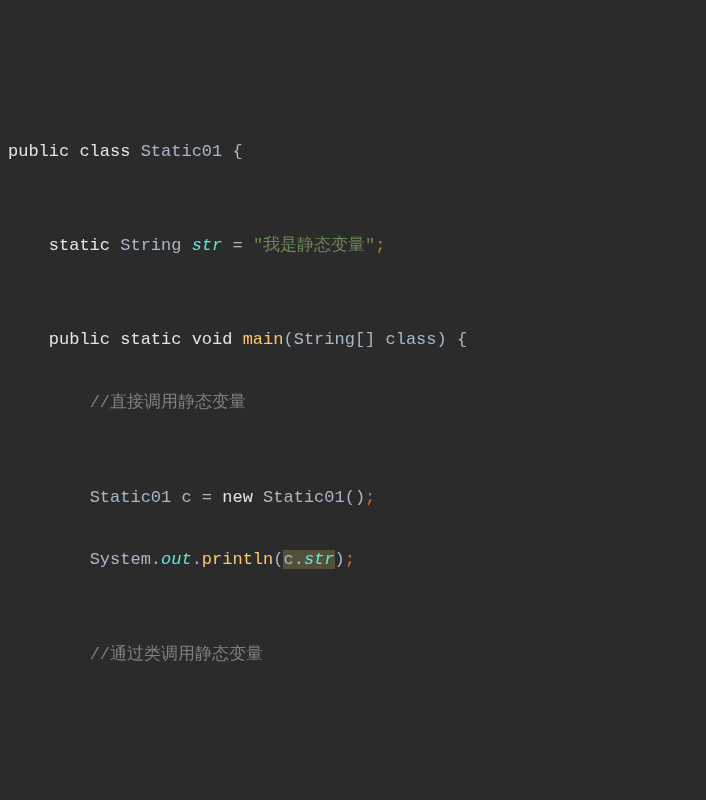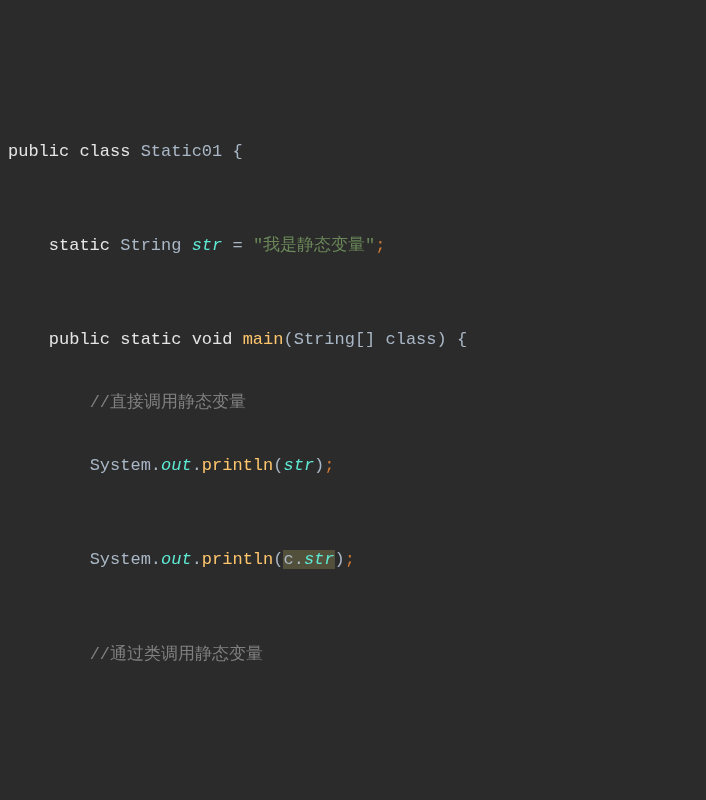"System.out.println(str);" span.line { html: <span> <span>System</span><span>.</span><span>out</span><span>.</span><span>println</span><span>(</span><span>str</span><span>)</span><span>;</span></span> -> none }
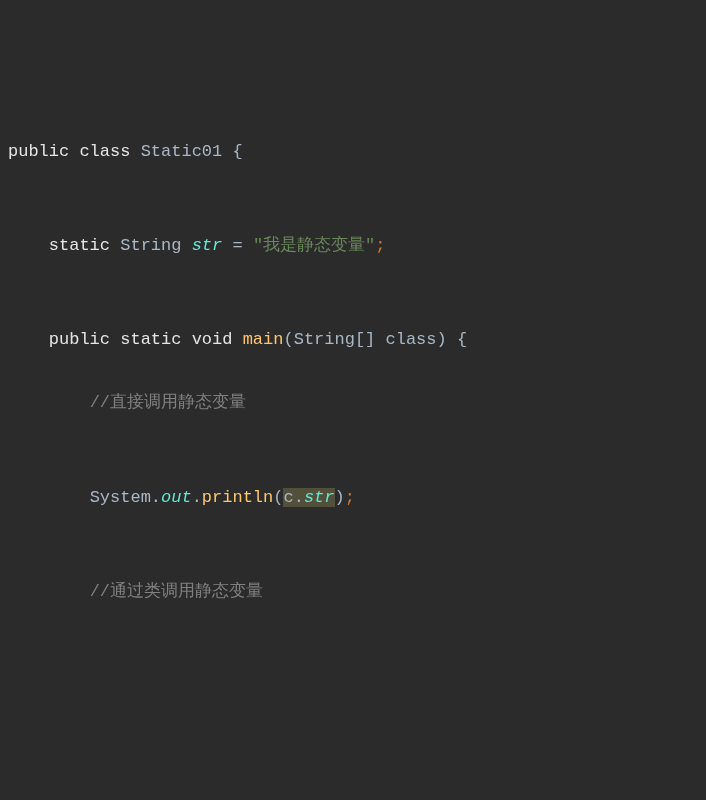"Static01 c = new Static01();" span.line { html: none -> <span> <span>Static01</span> <span>c</span> <span>=</span> <span>new</span> <span>Static01</span><span>()</span><span>;</span></span> }
